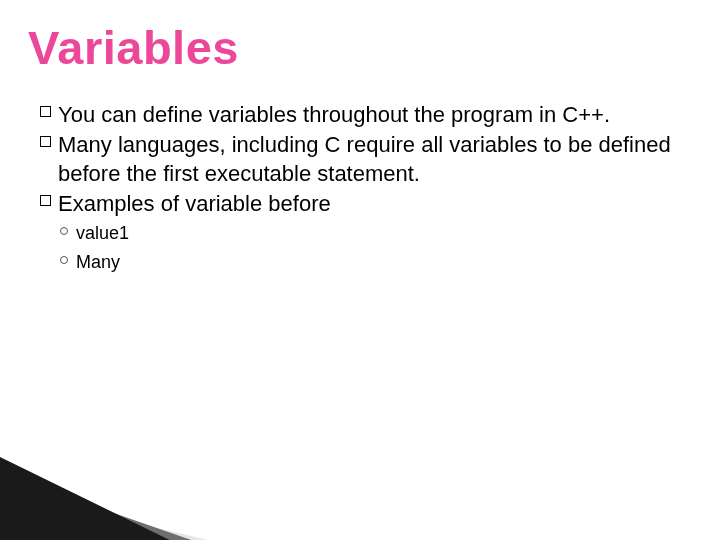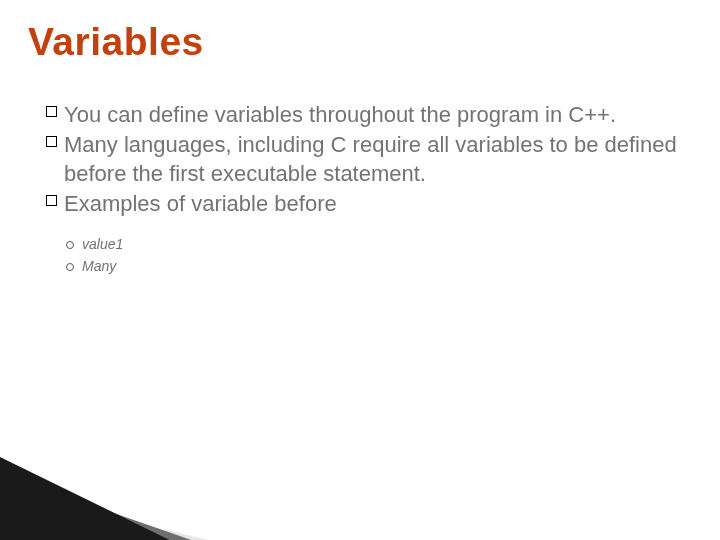"Variables" .title { color: #c2410c -> #ec4899; font-size: 39px -> 47px }
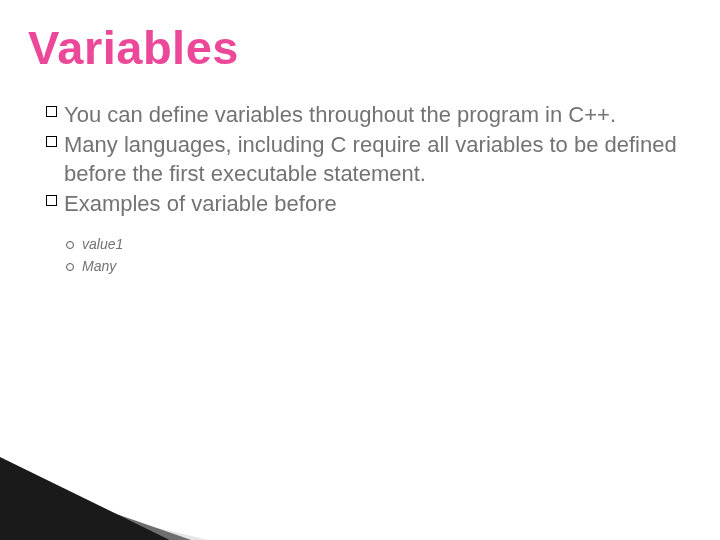"You can define variables throughout" .body { color: #737373 -> #000000; left: 46px -> 40px }
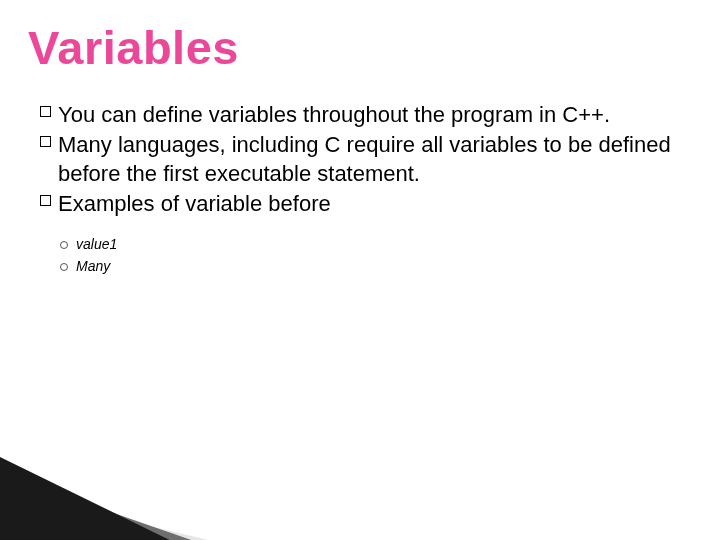"value1" .sub-list { font-size: 14px -> 18px; font-style: italic -> none; margin-top: 14px -> 0 }
